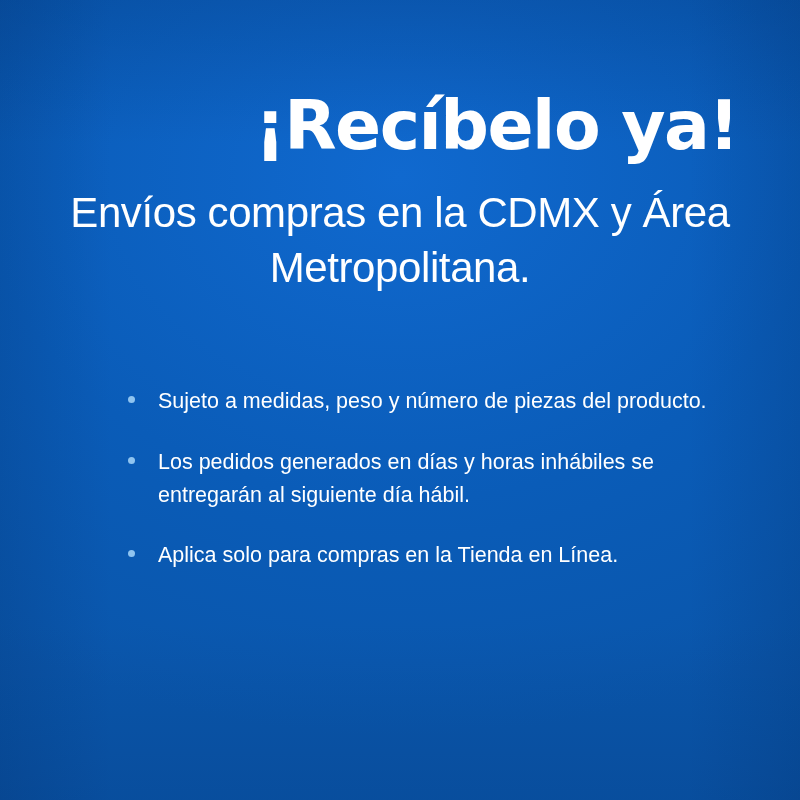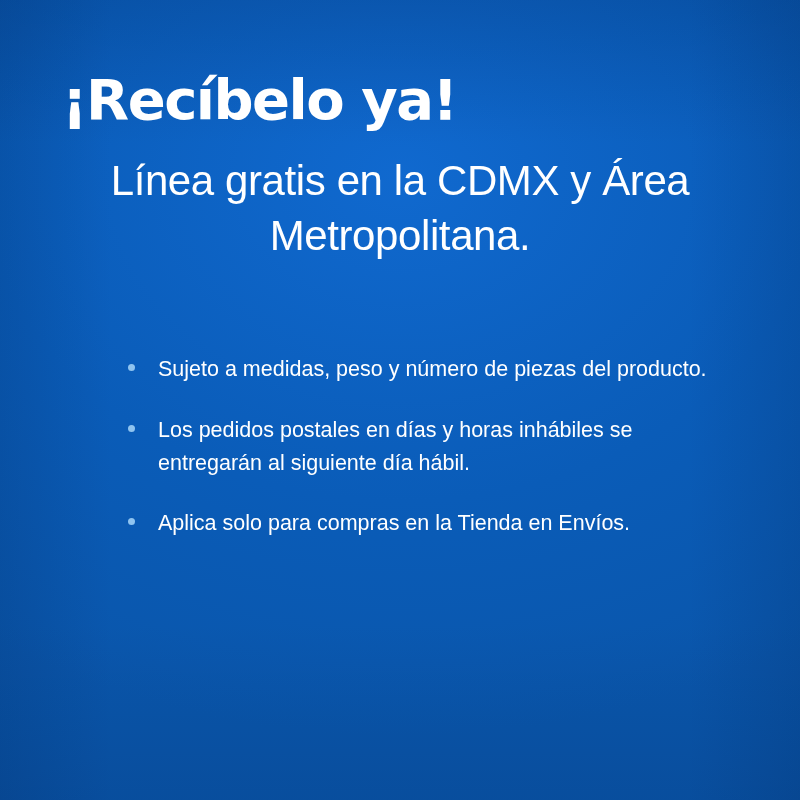"¡Recíbelo ya!" .headline { font-size: 56px -> 68px; padding-top: 72px -> 92px; text-align: left -> right }
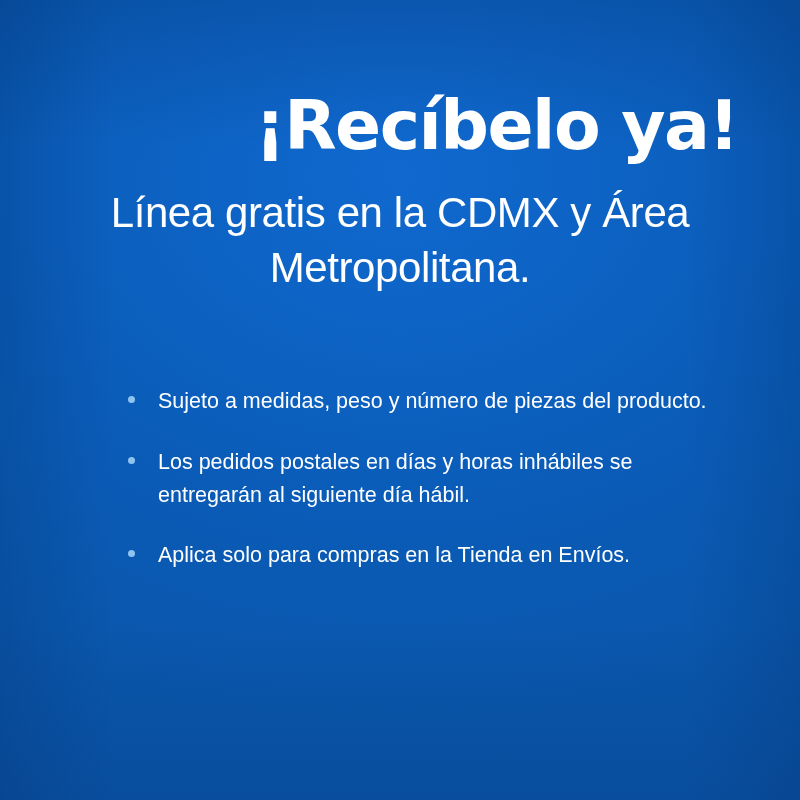"Línea gratis en la CDMX" p.subheadline { text: Línea gratis -> Envíos compras }
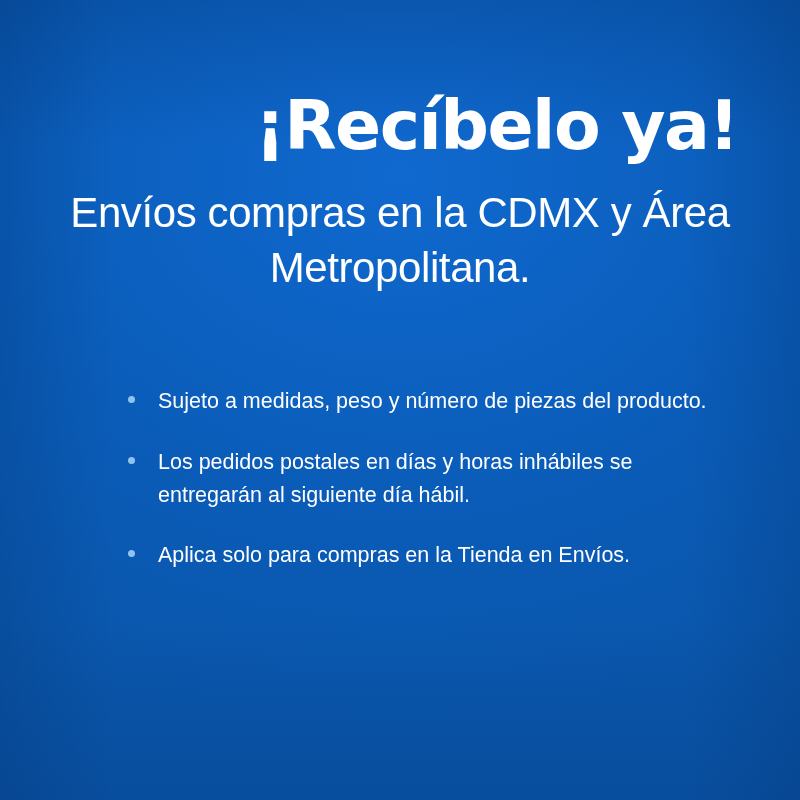"Los pedidos postales en días" span { text: postales -> generados }
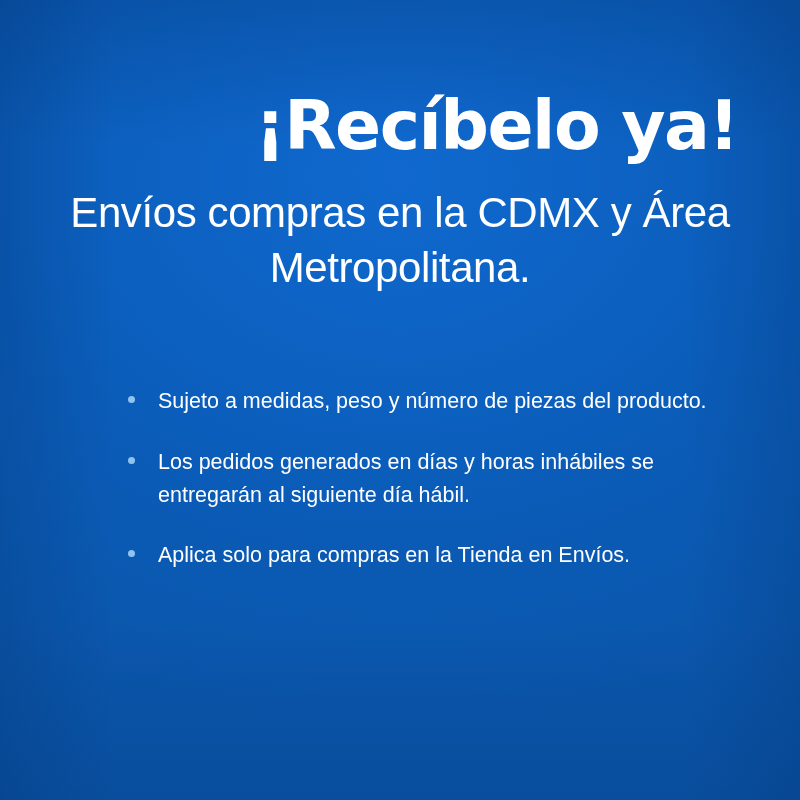"Aplica solo para compras en" span { text: Envíos -> Línea }
